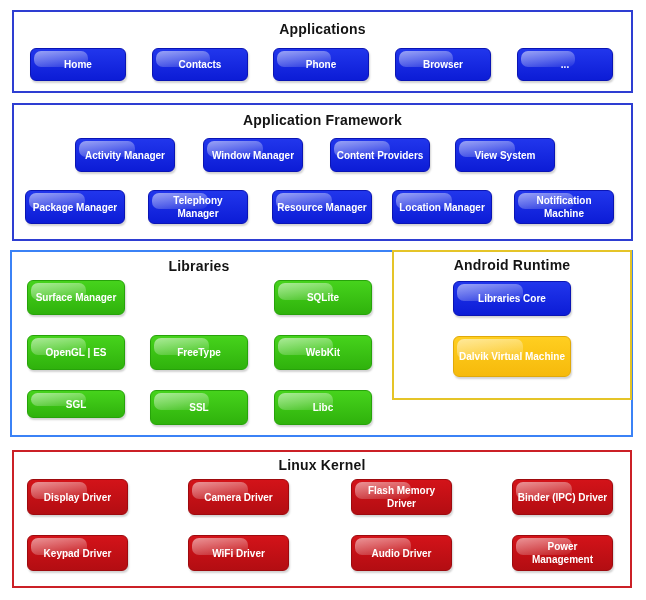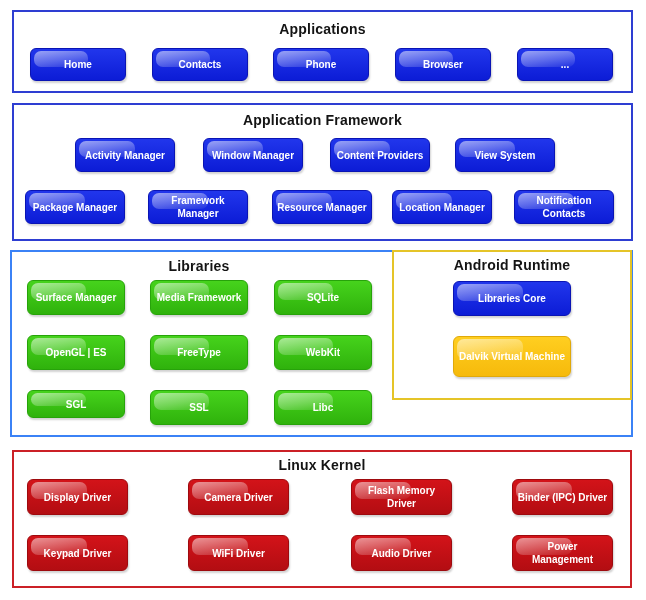"Framework Manager" span { text: Framework -> Telephony }
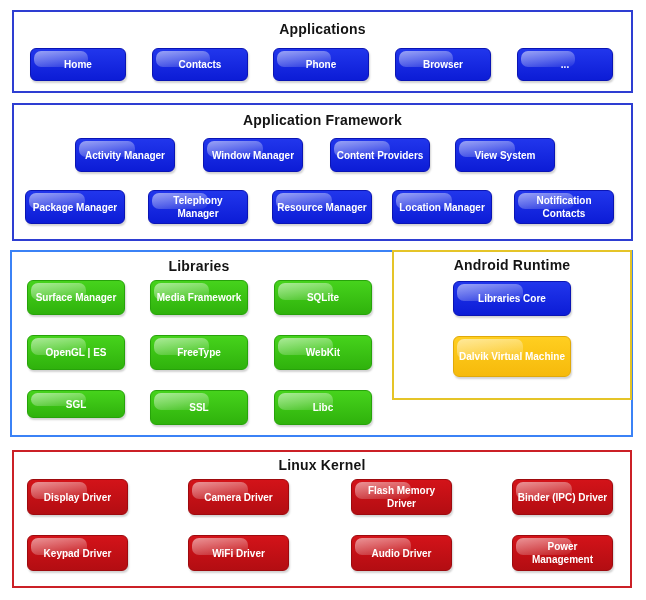"Notification Contacts" span { text: Contacts -> Machine }
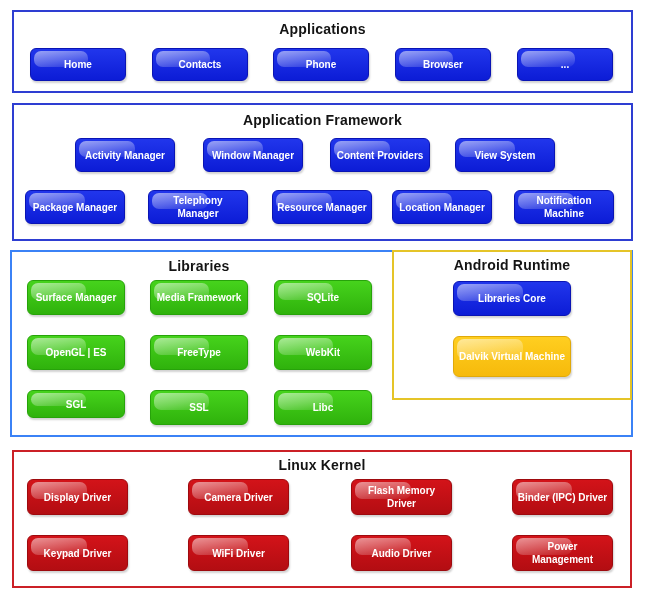"Media Framework" div.btn { html: <div> <span>Media Framework</span> </div> -> none }
